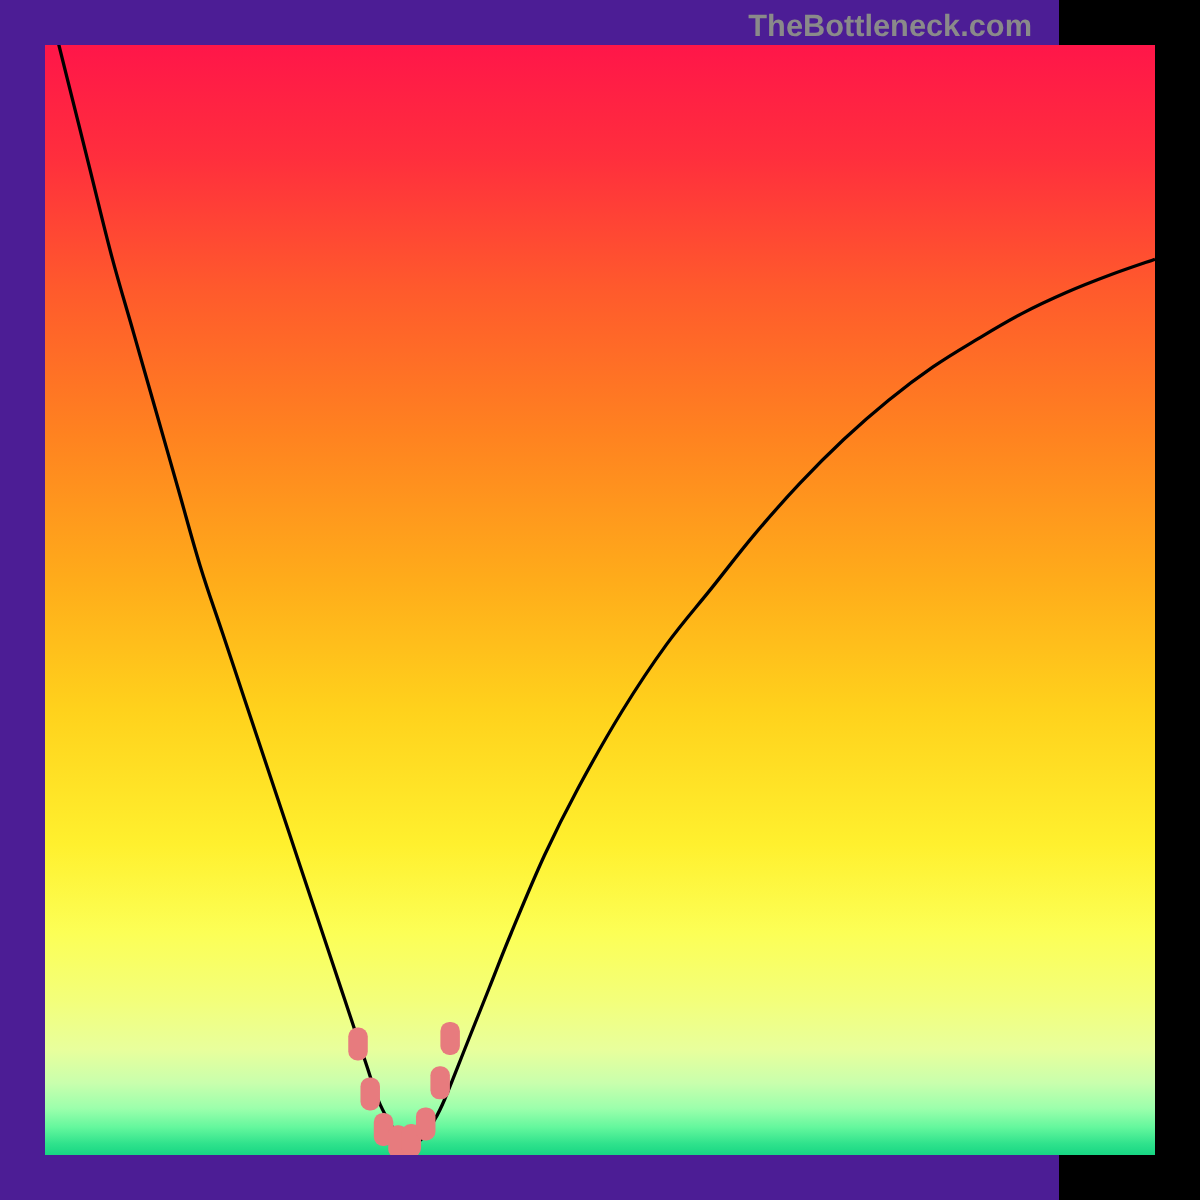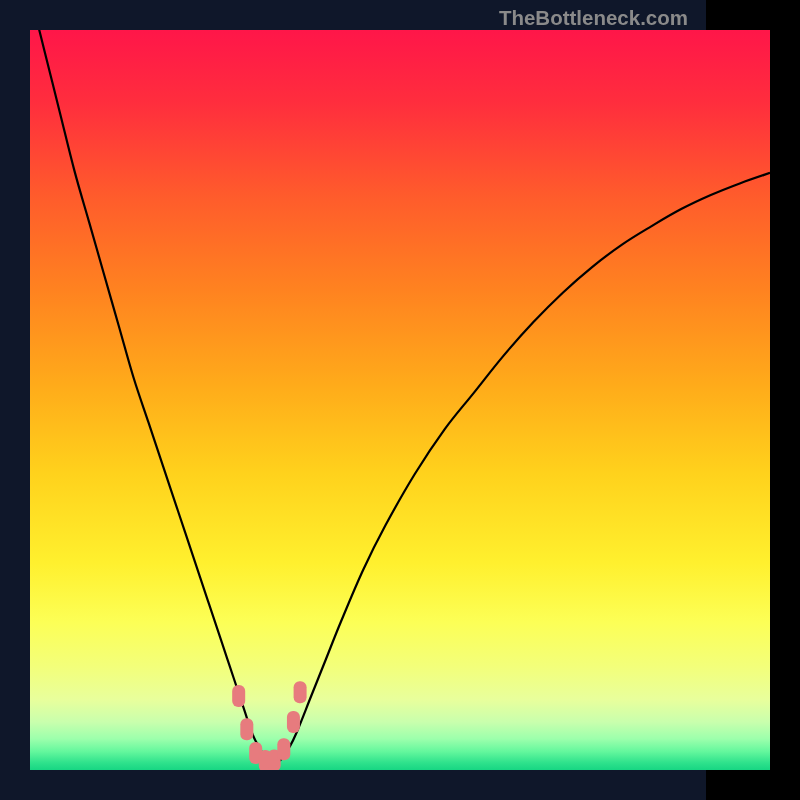"TheBottleneck.com" .frame { background: #0f172a -> #4c1d95 }
